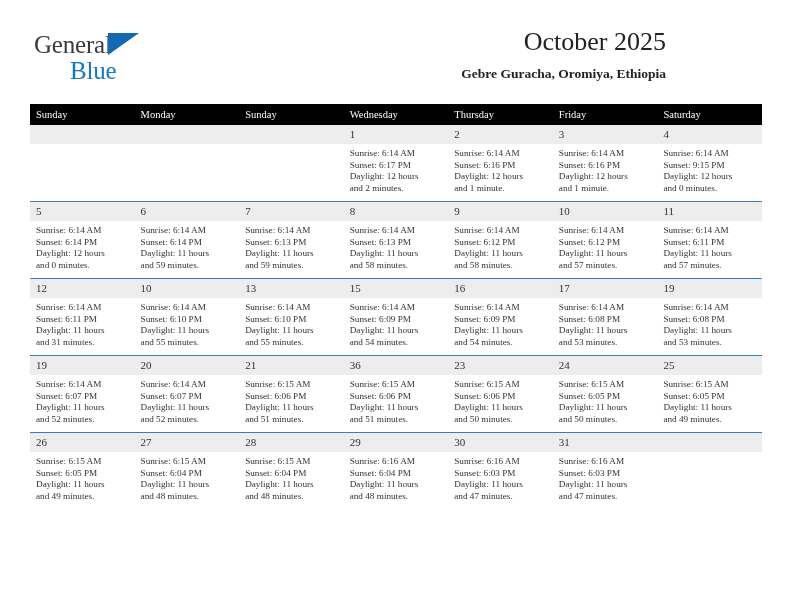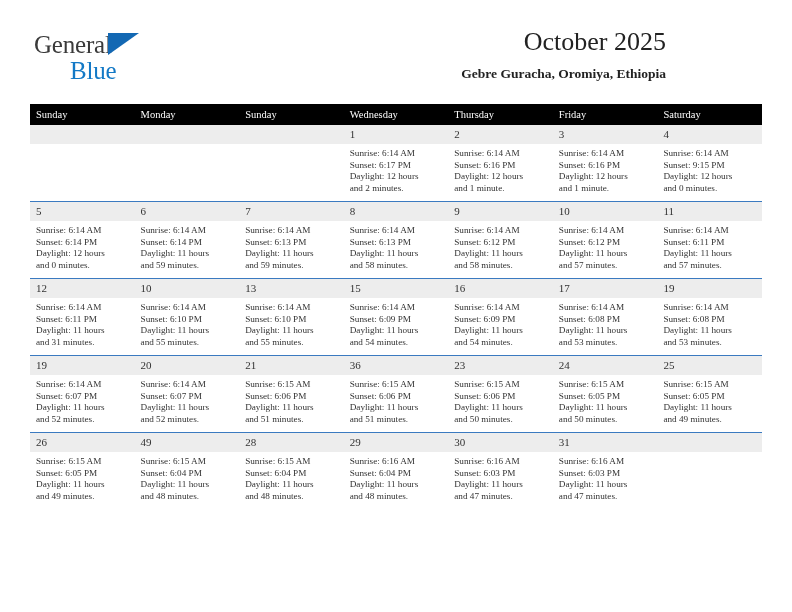"49" div.daynum { text: 49 -> 27 }
